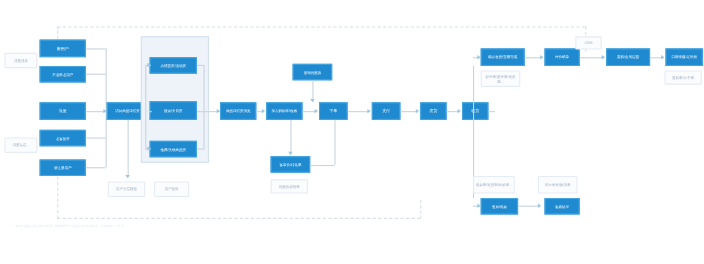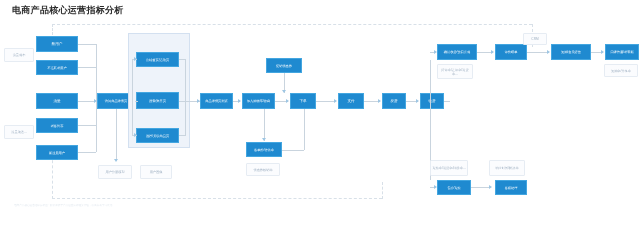"电商产品核心运营指标分析" div.title { html: <div>电商产品核心运营指标分析</div> -> none }
